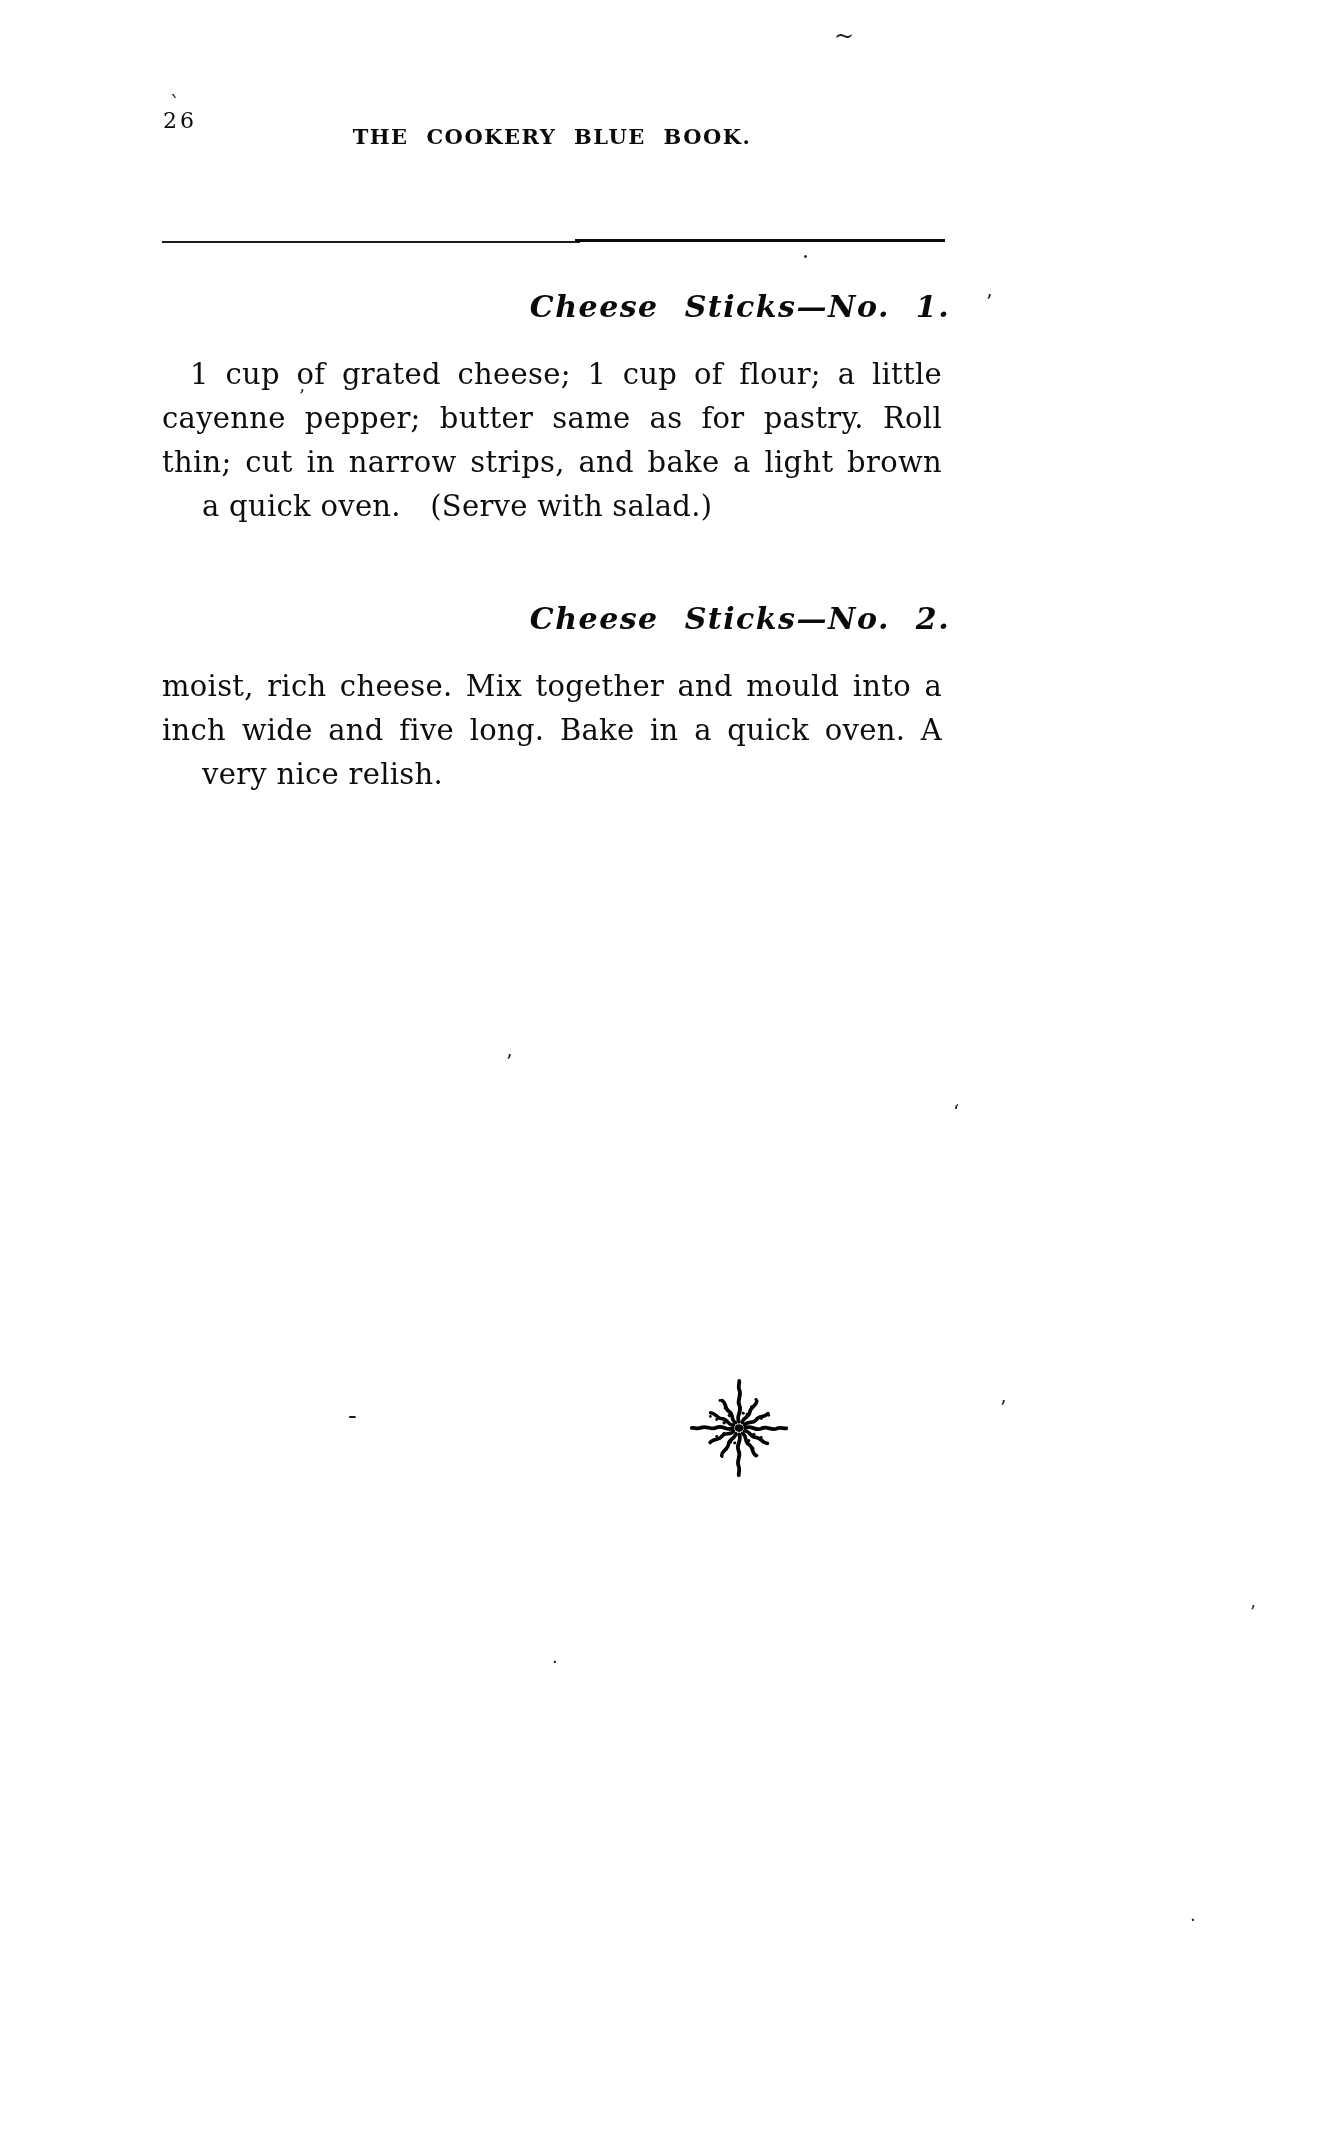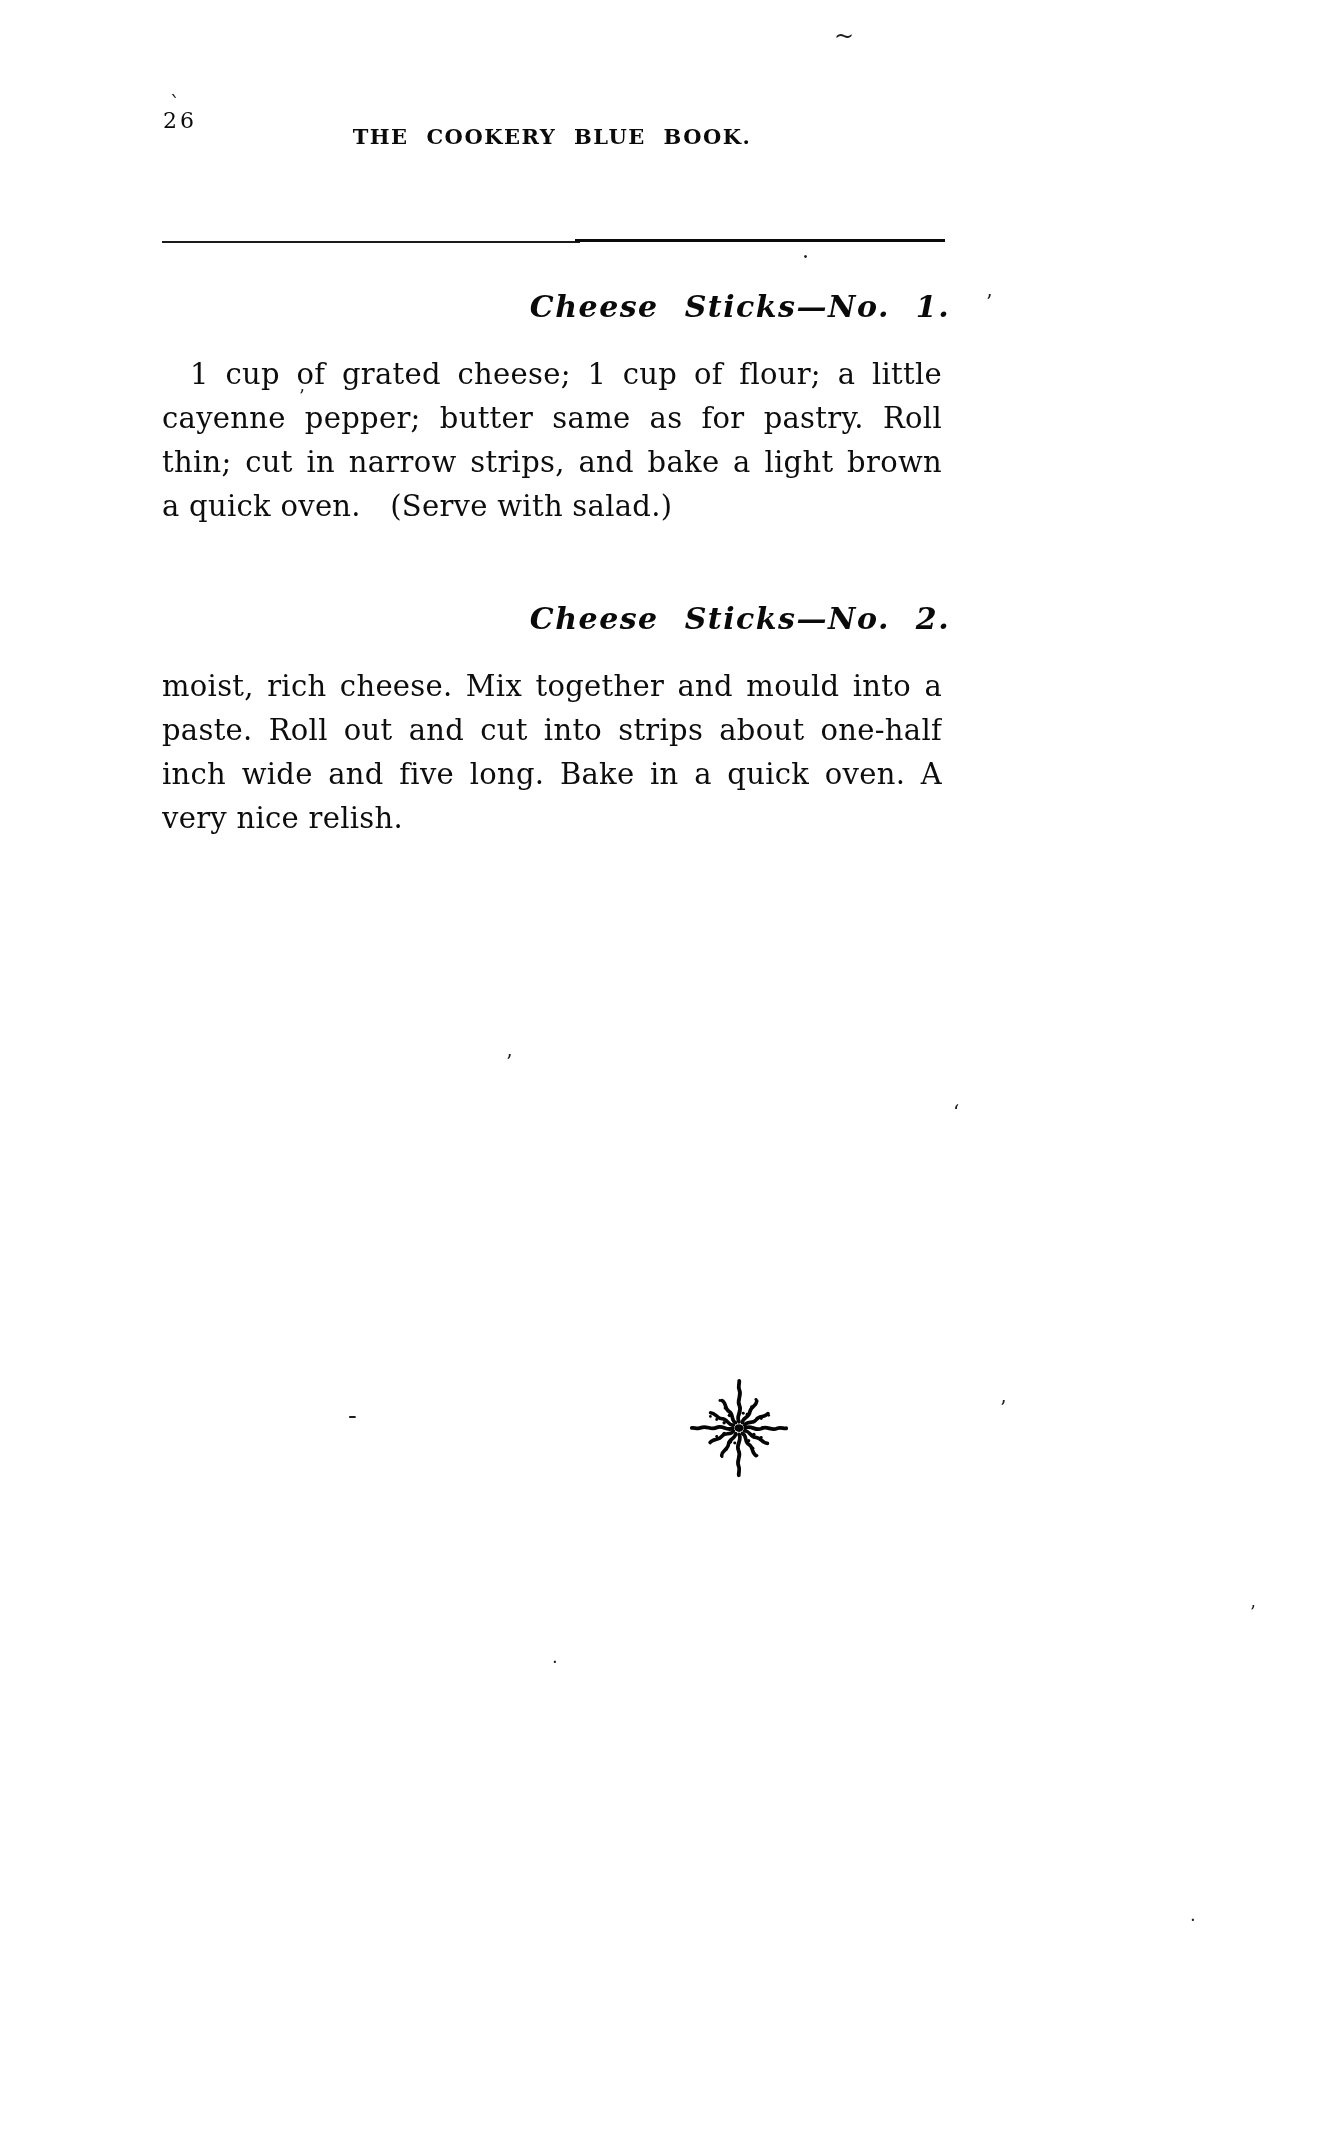"a quick oven. (Serve with" .tl.last { margin-left: none -> 40px }
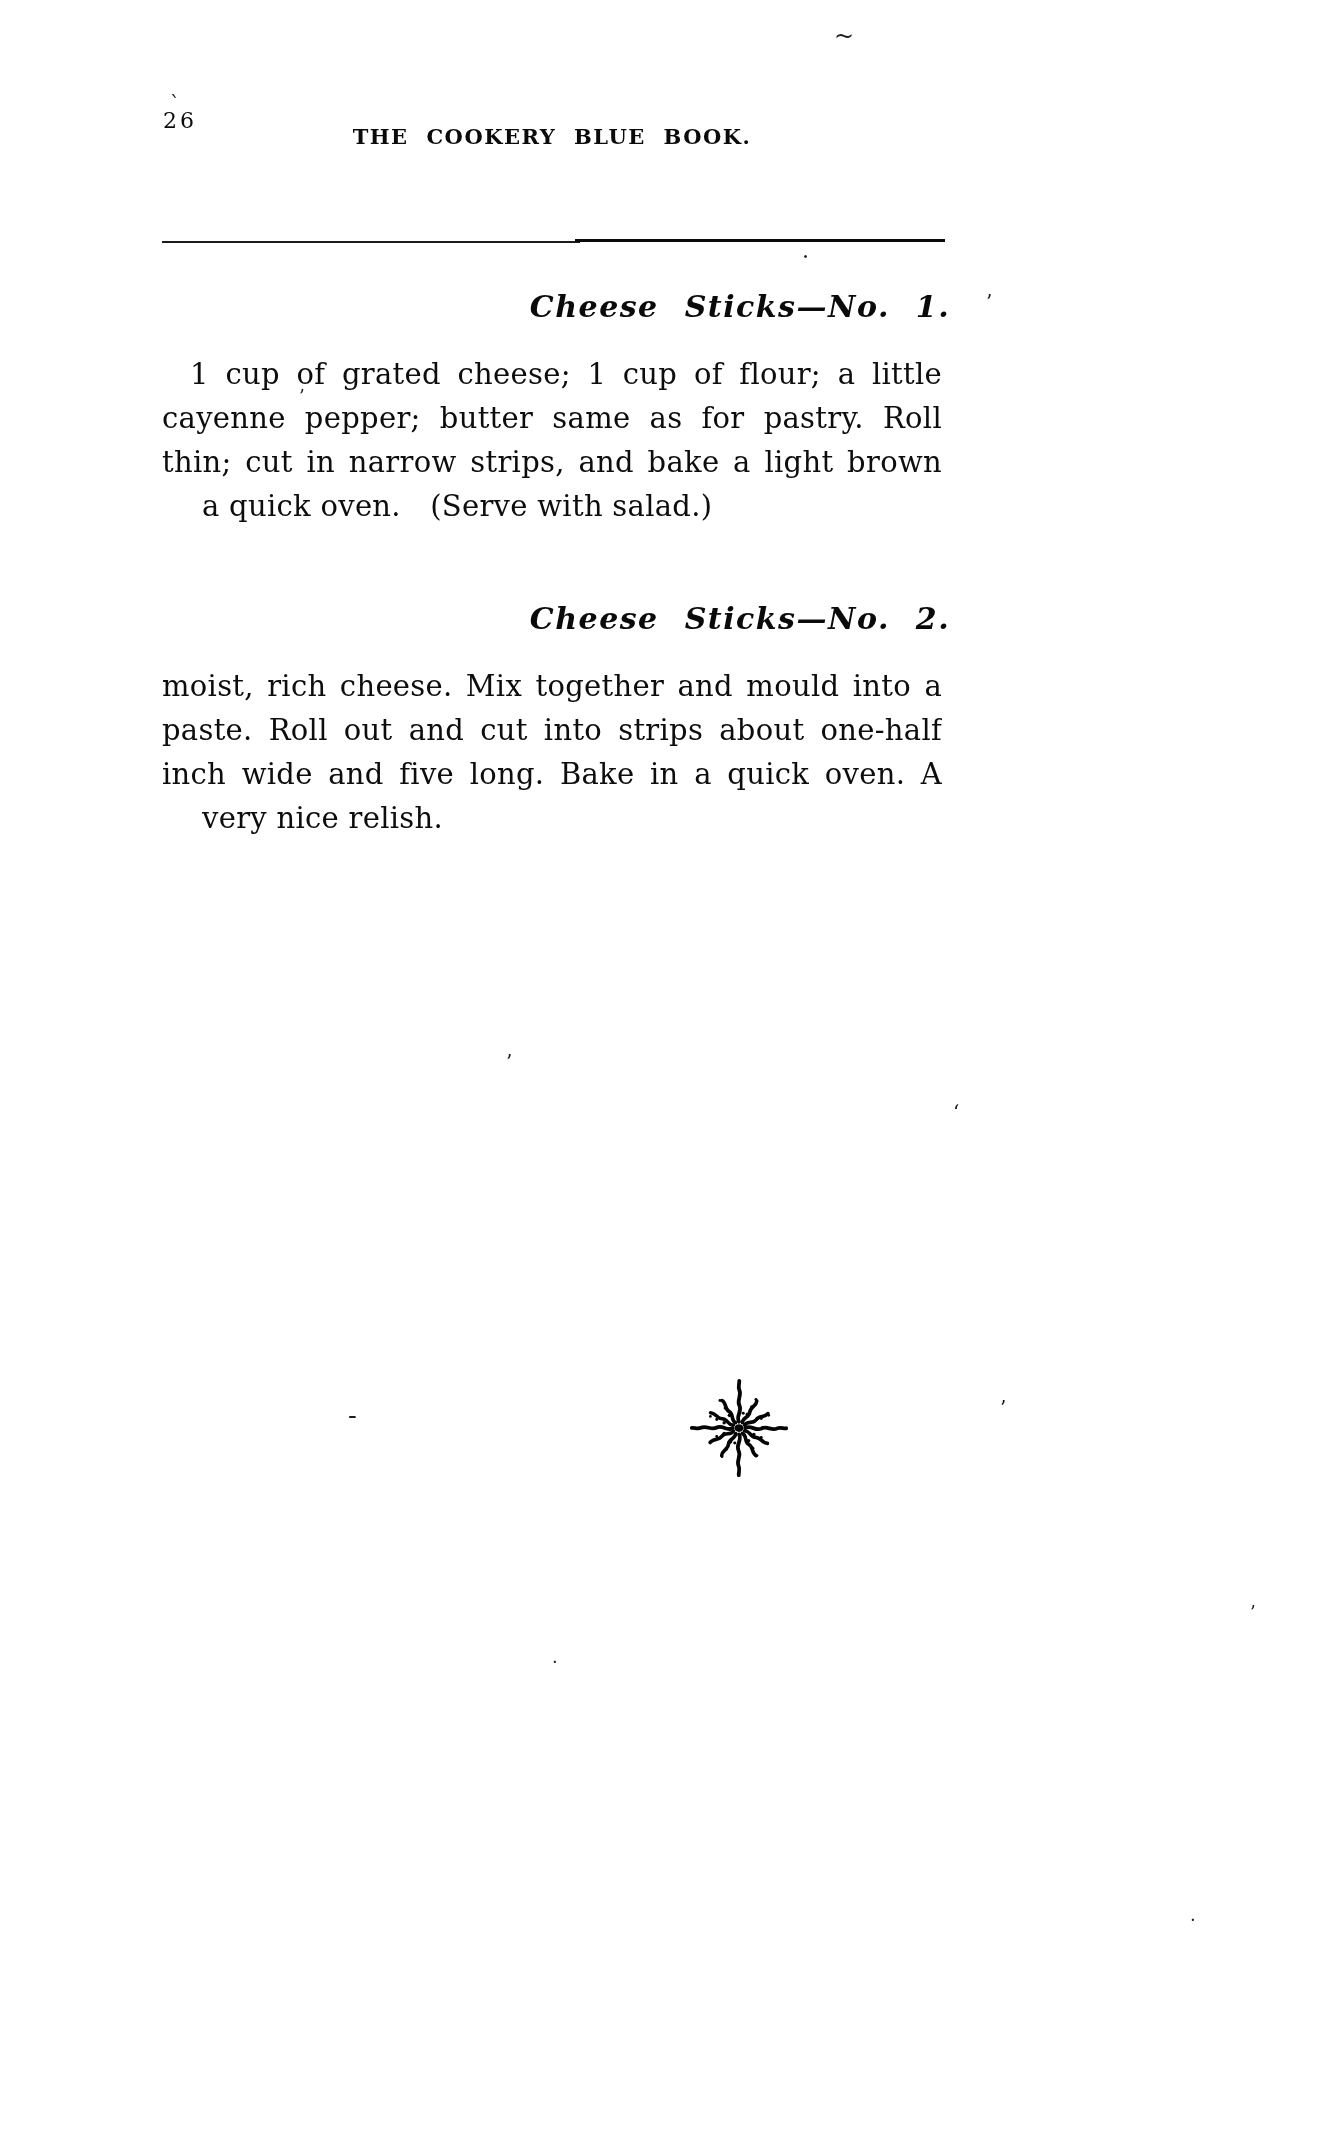"paste. Roll out and cut" div.tl { html: <div>paste. Roll out and cut into strips about one-half</div> -> none }
